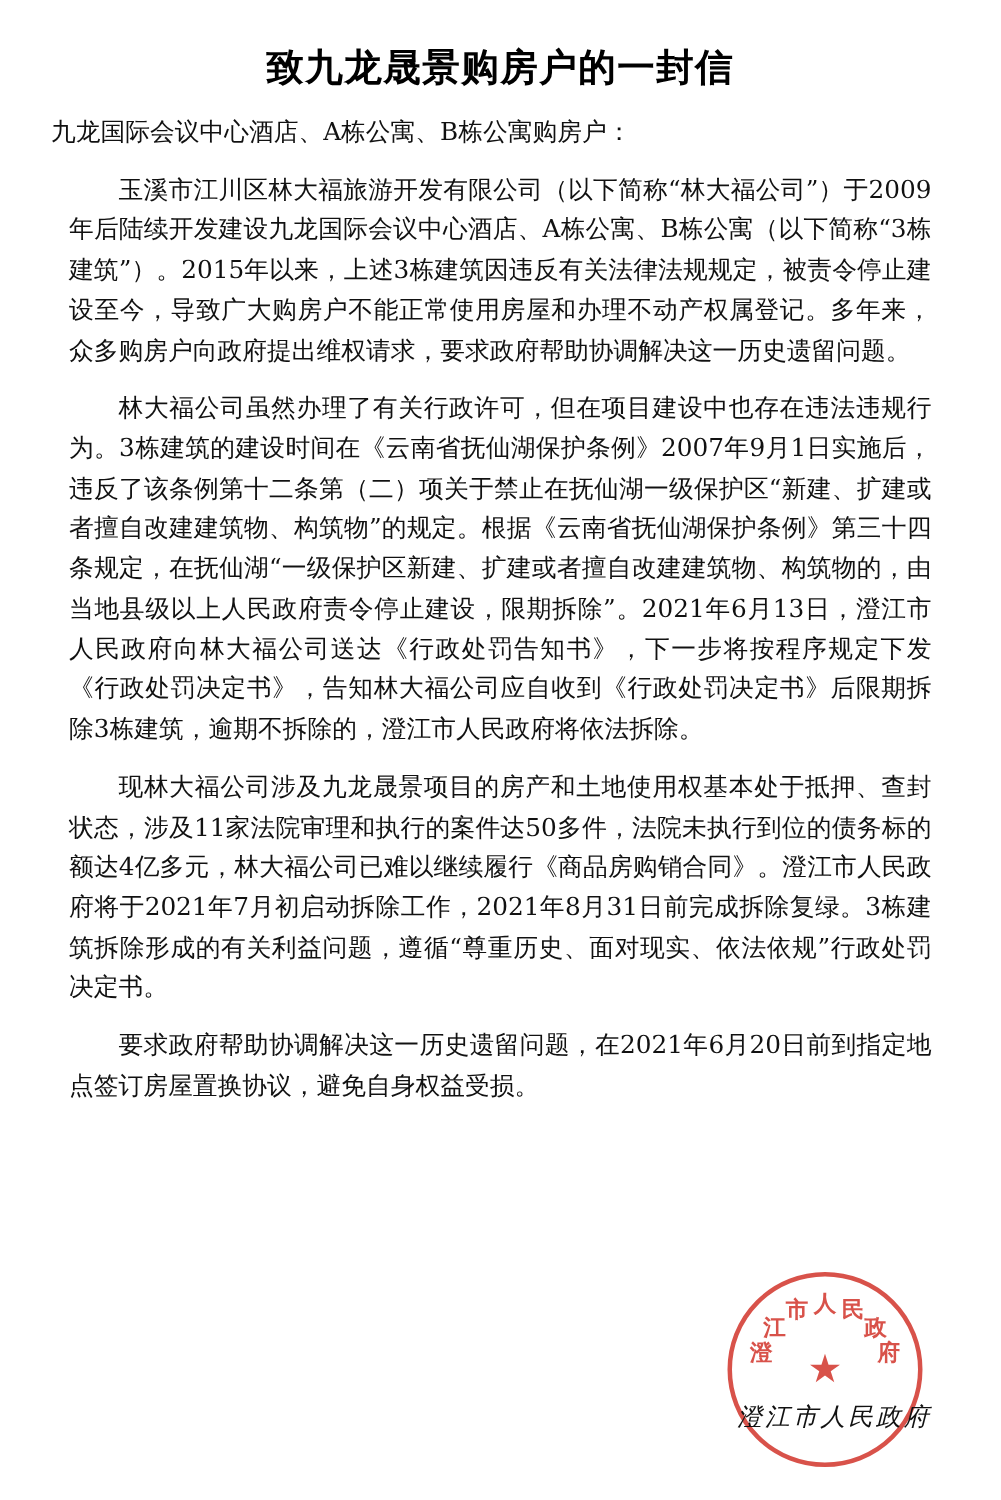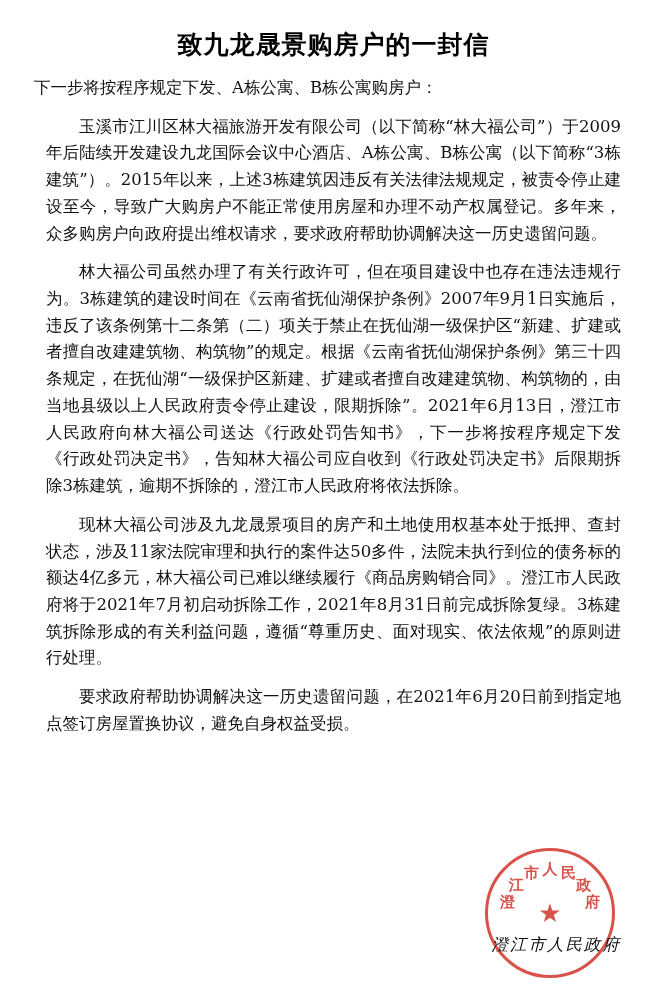"下一步将按程序规定下发、A栋公寓、B栋公寓购房户：" p.salutation { text: 下一步将按程序规定下发 -> 九龙国际会议中心酒店 }
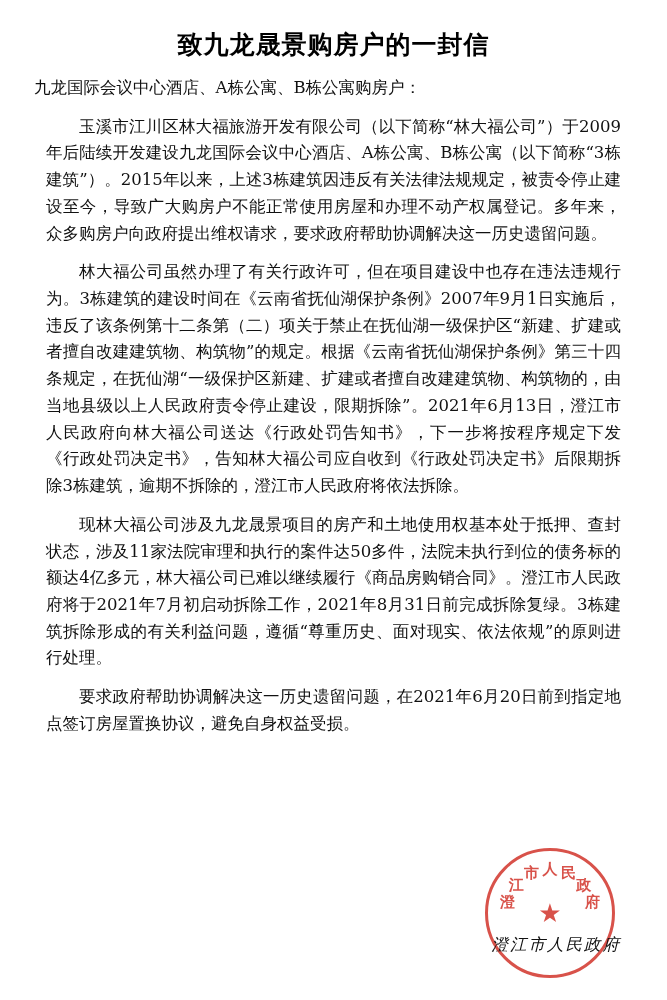"现林大福公司涉及九龙晟景项目的房产和土地使用权基本处于抵押、查封状态，涉及11家" p.para { text: 的原则进行处理 -> 行政处罚决定书 }
